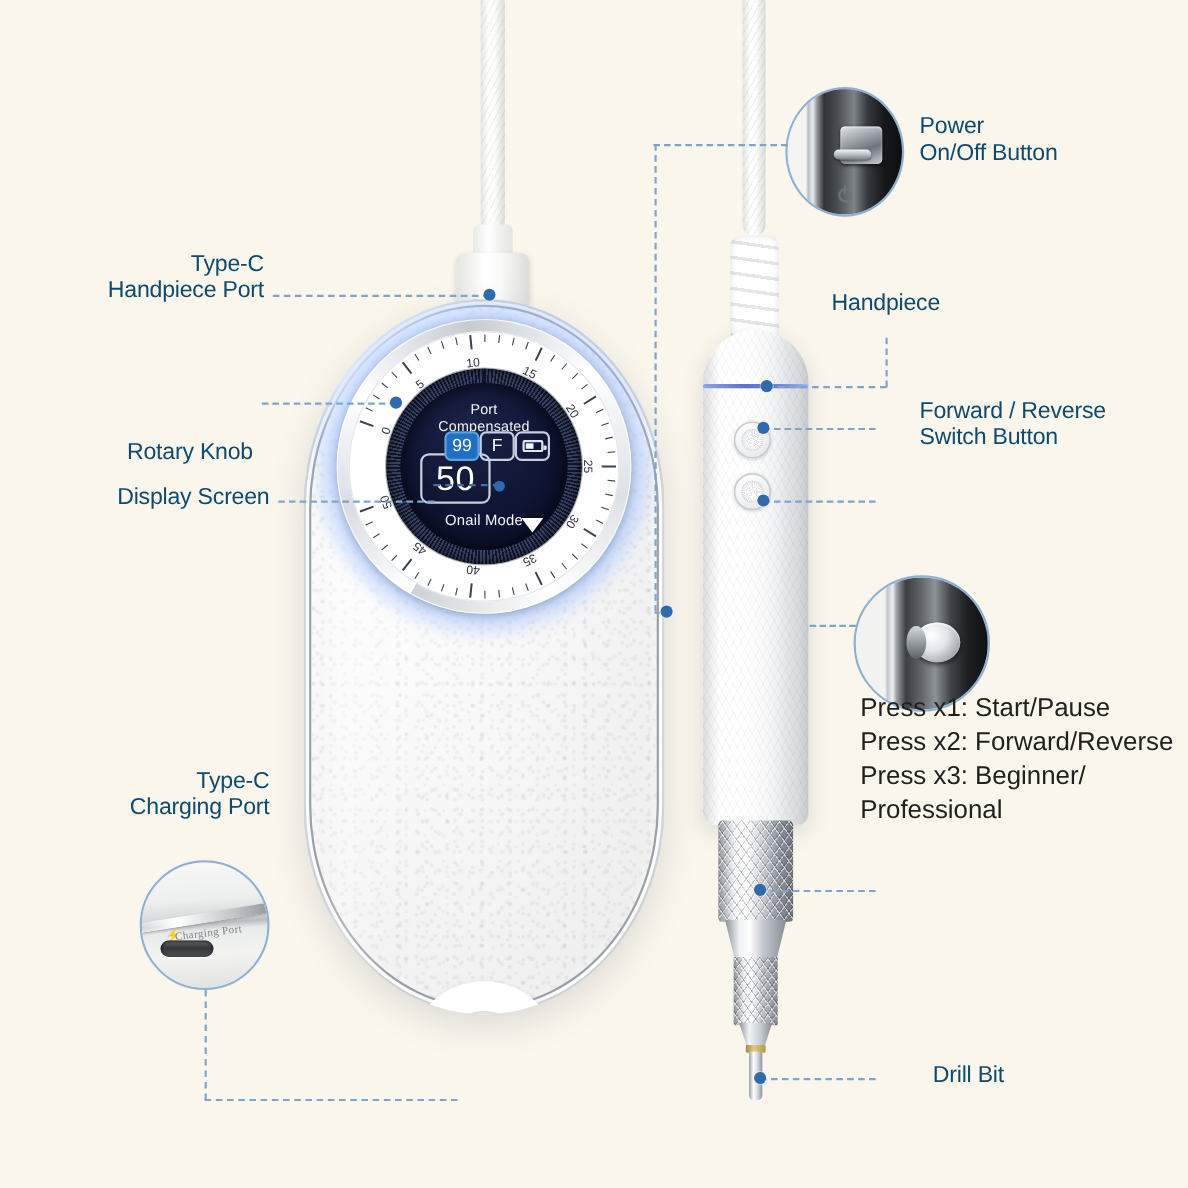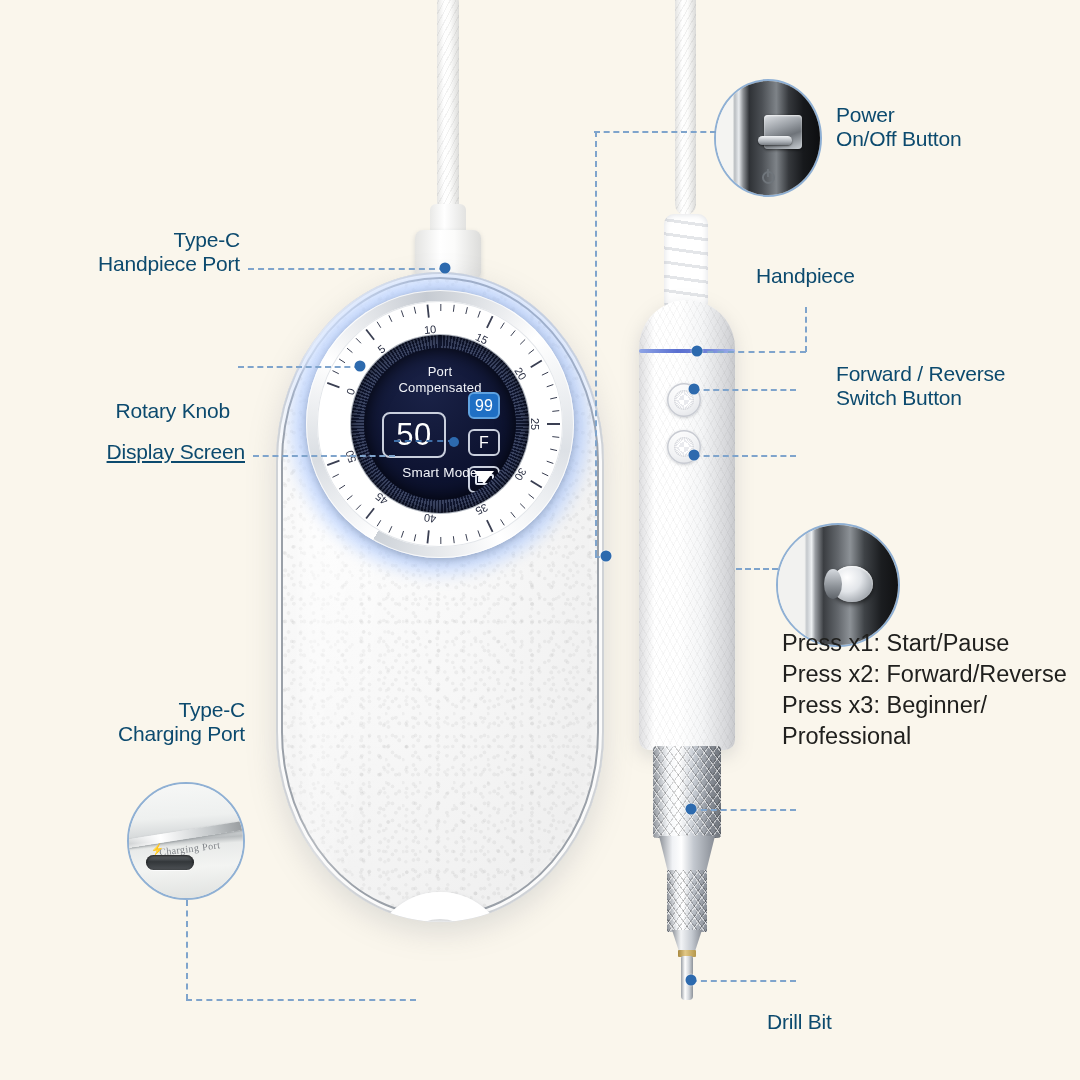"99" #status-stack { flex-direction: column -> row; gap: 10px -> 0 }
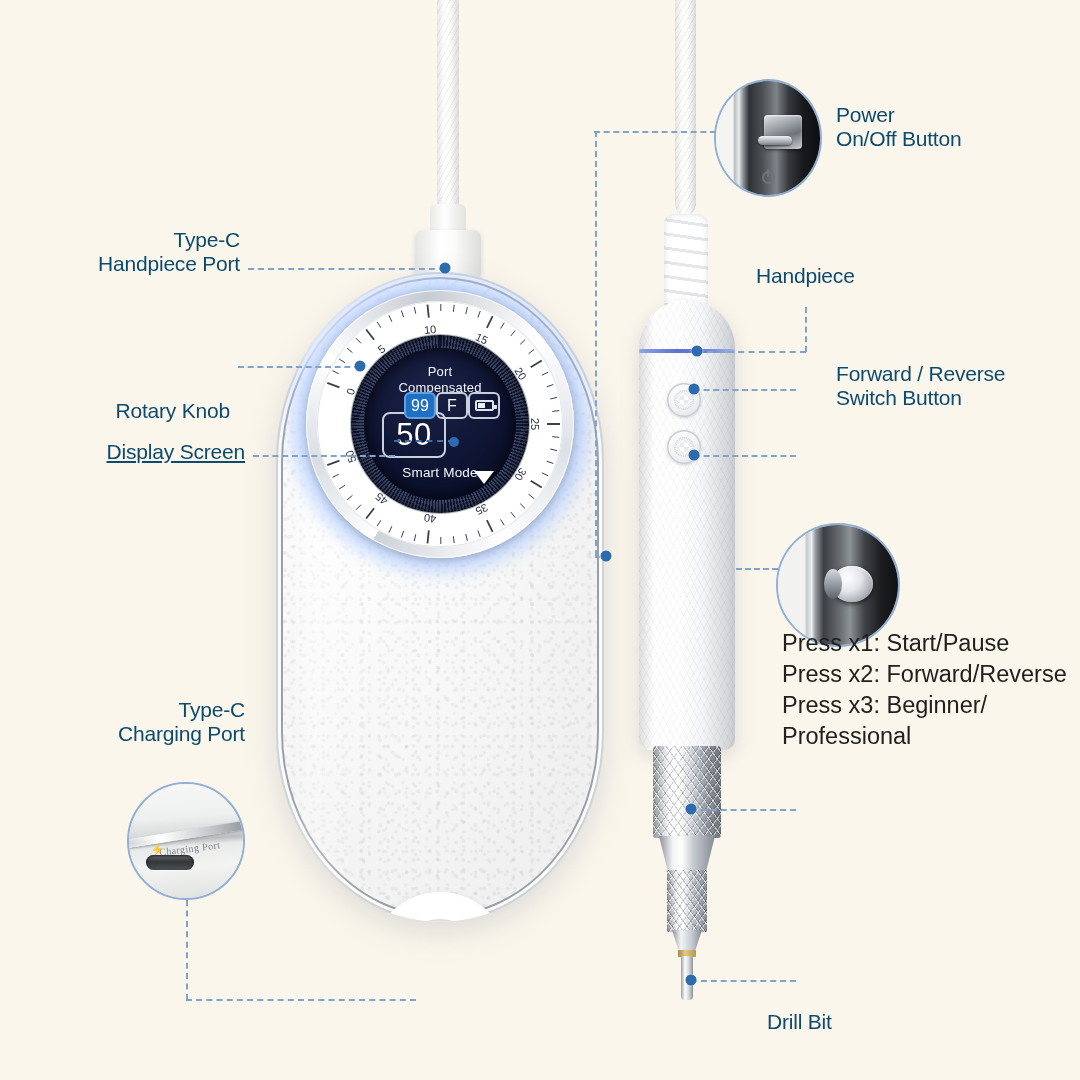"Display Screen" div.label { text-decoration: underline -> none }
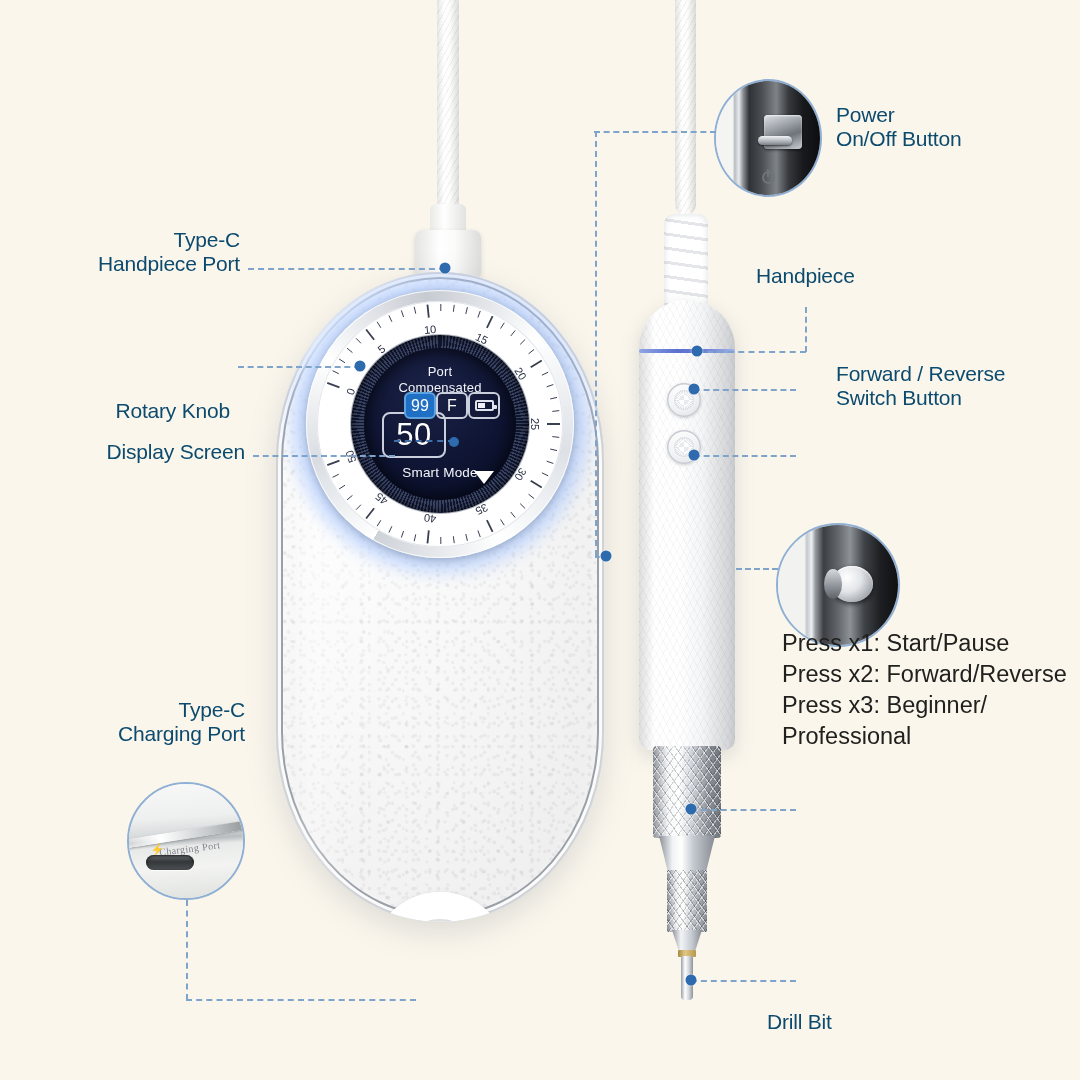"Smart Mode" div { text: Smart -> Onail }
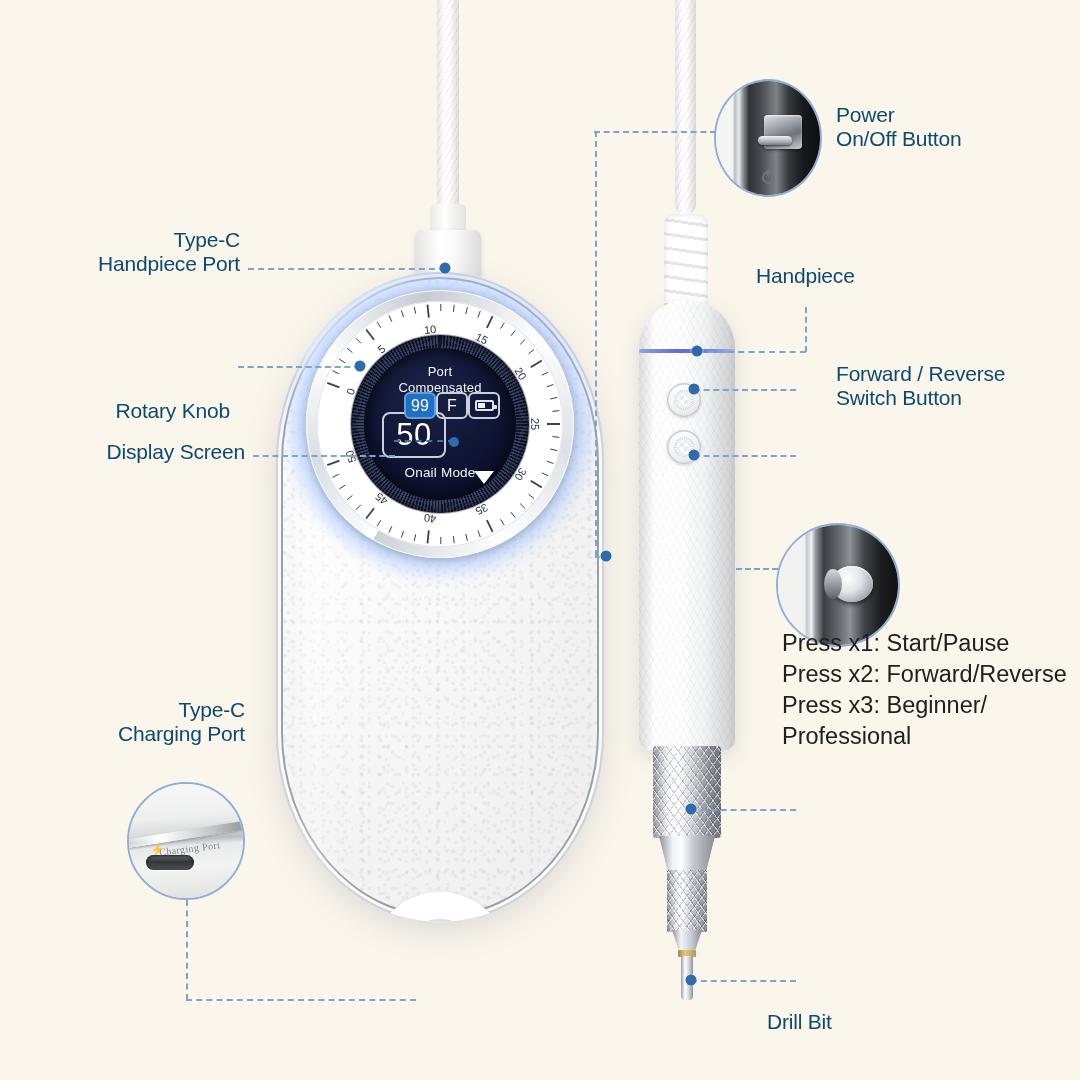"Drill Bit" div.label { left: 767px -> 848px; margin-top: 44px -> none }
